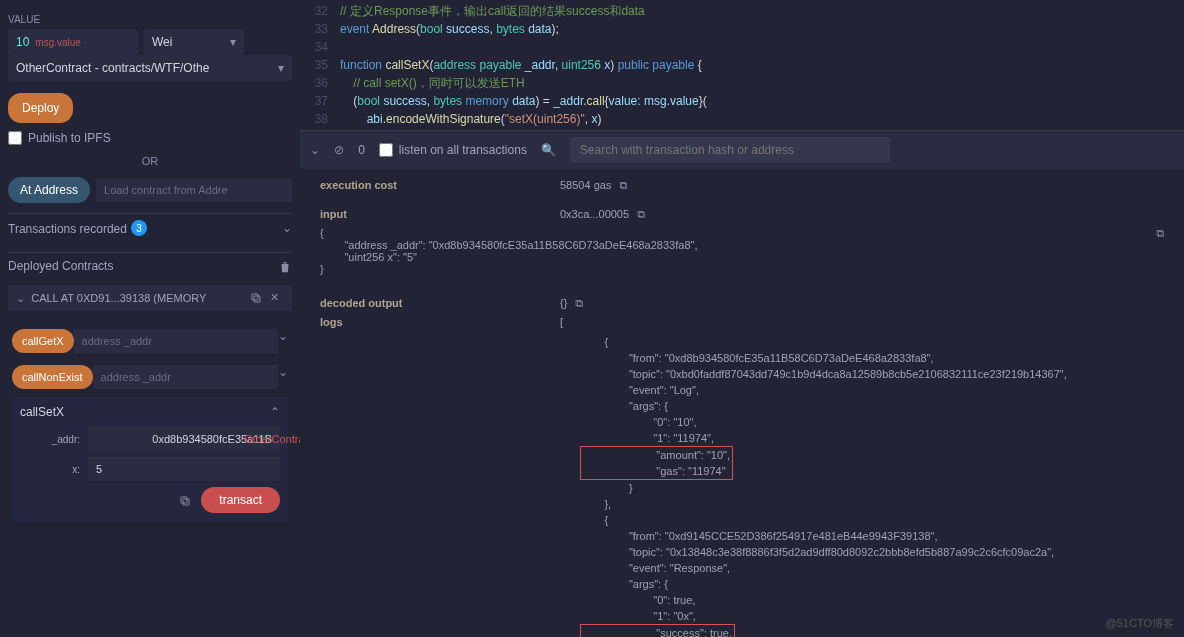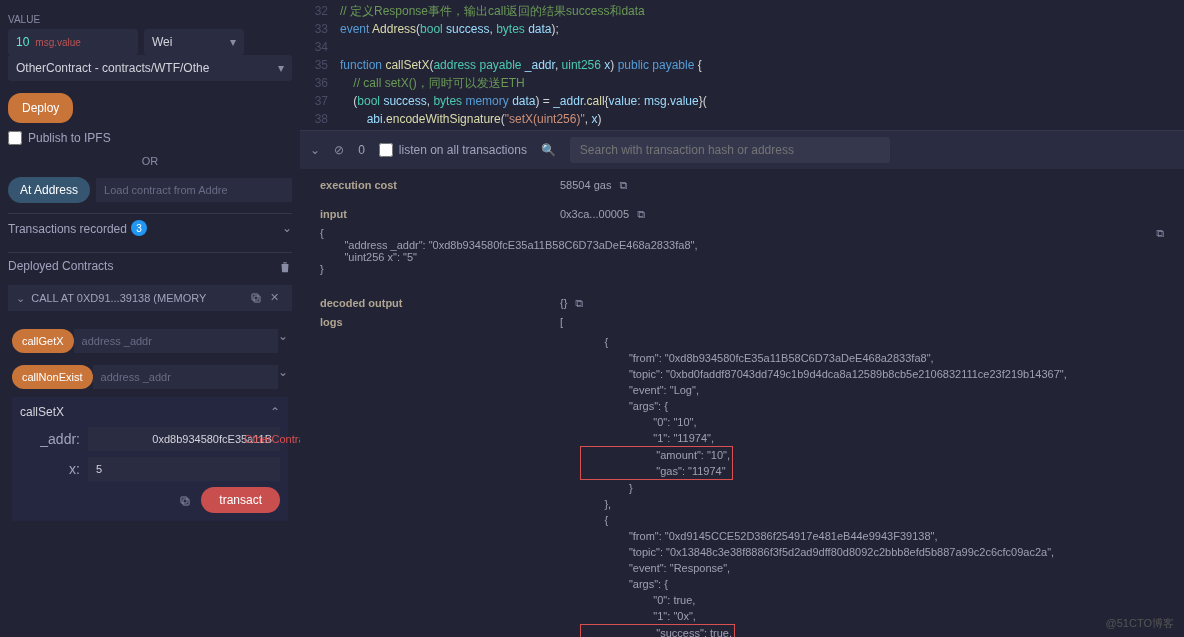"_addr:" .param-label { font-size: 14px -> 10px }
